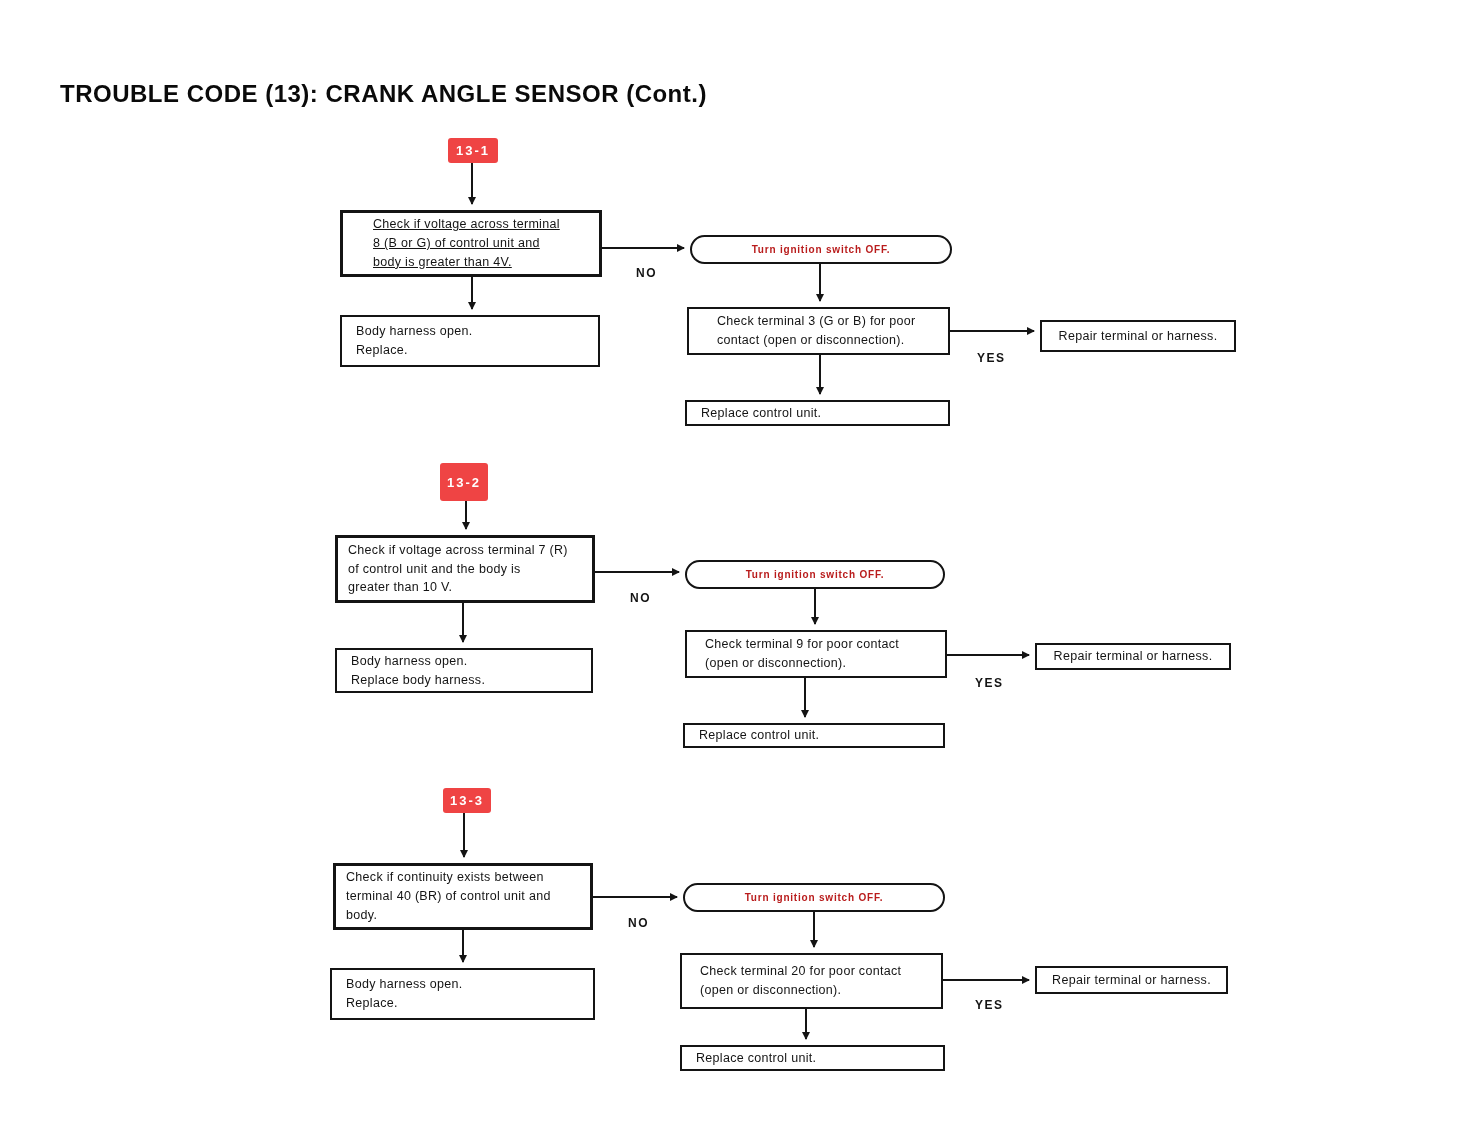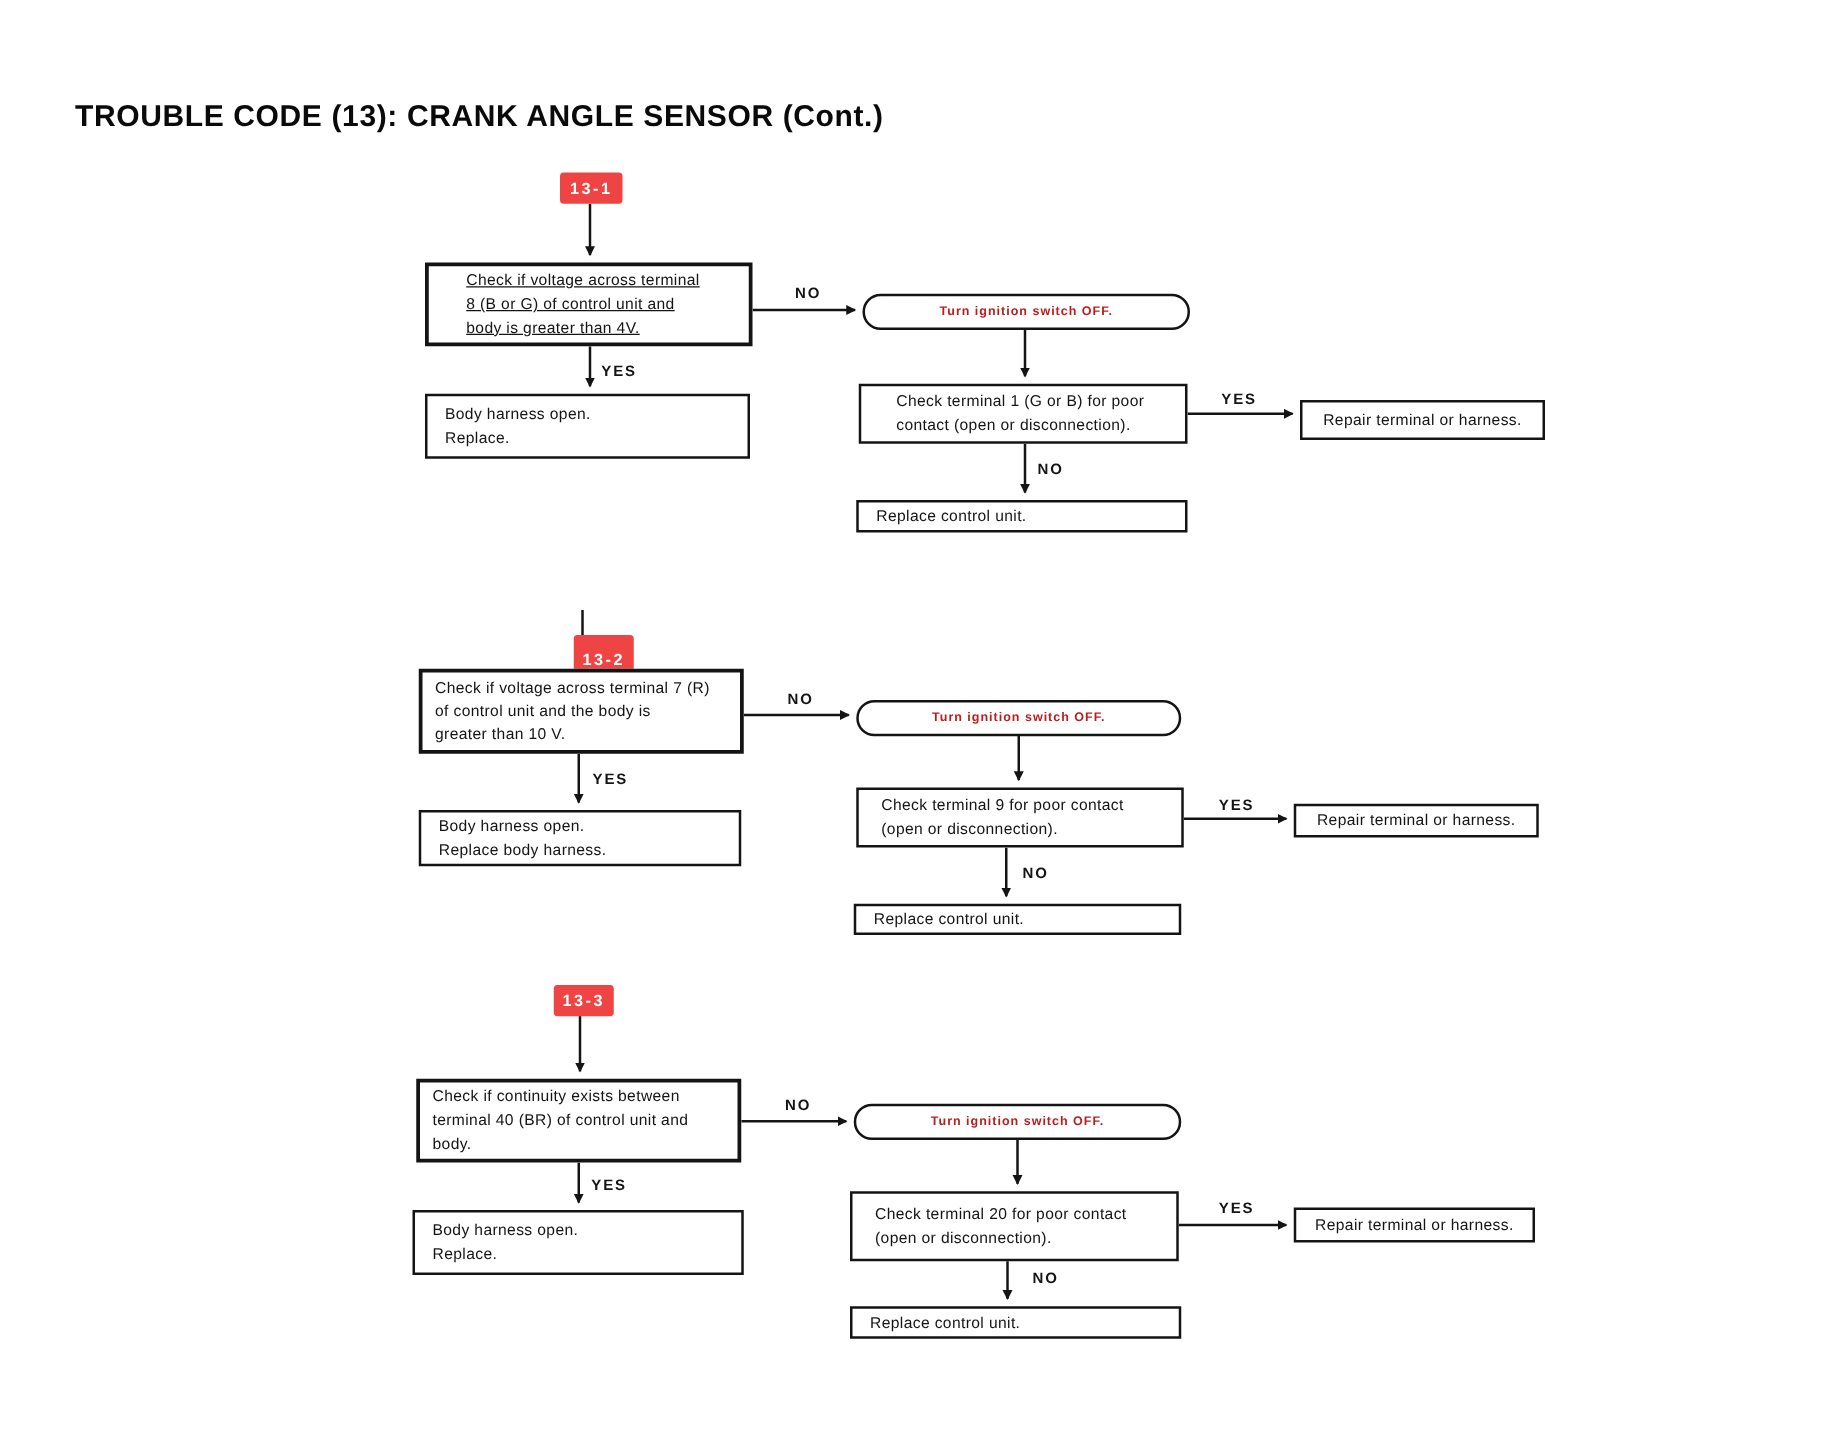"NO" .yn { margin-top: none -> 39px }
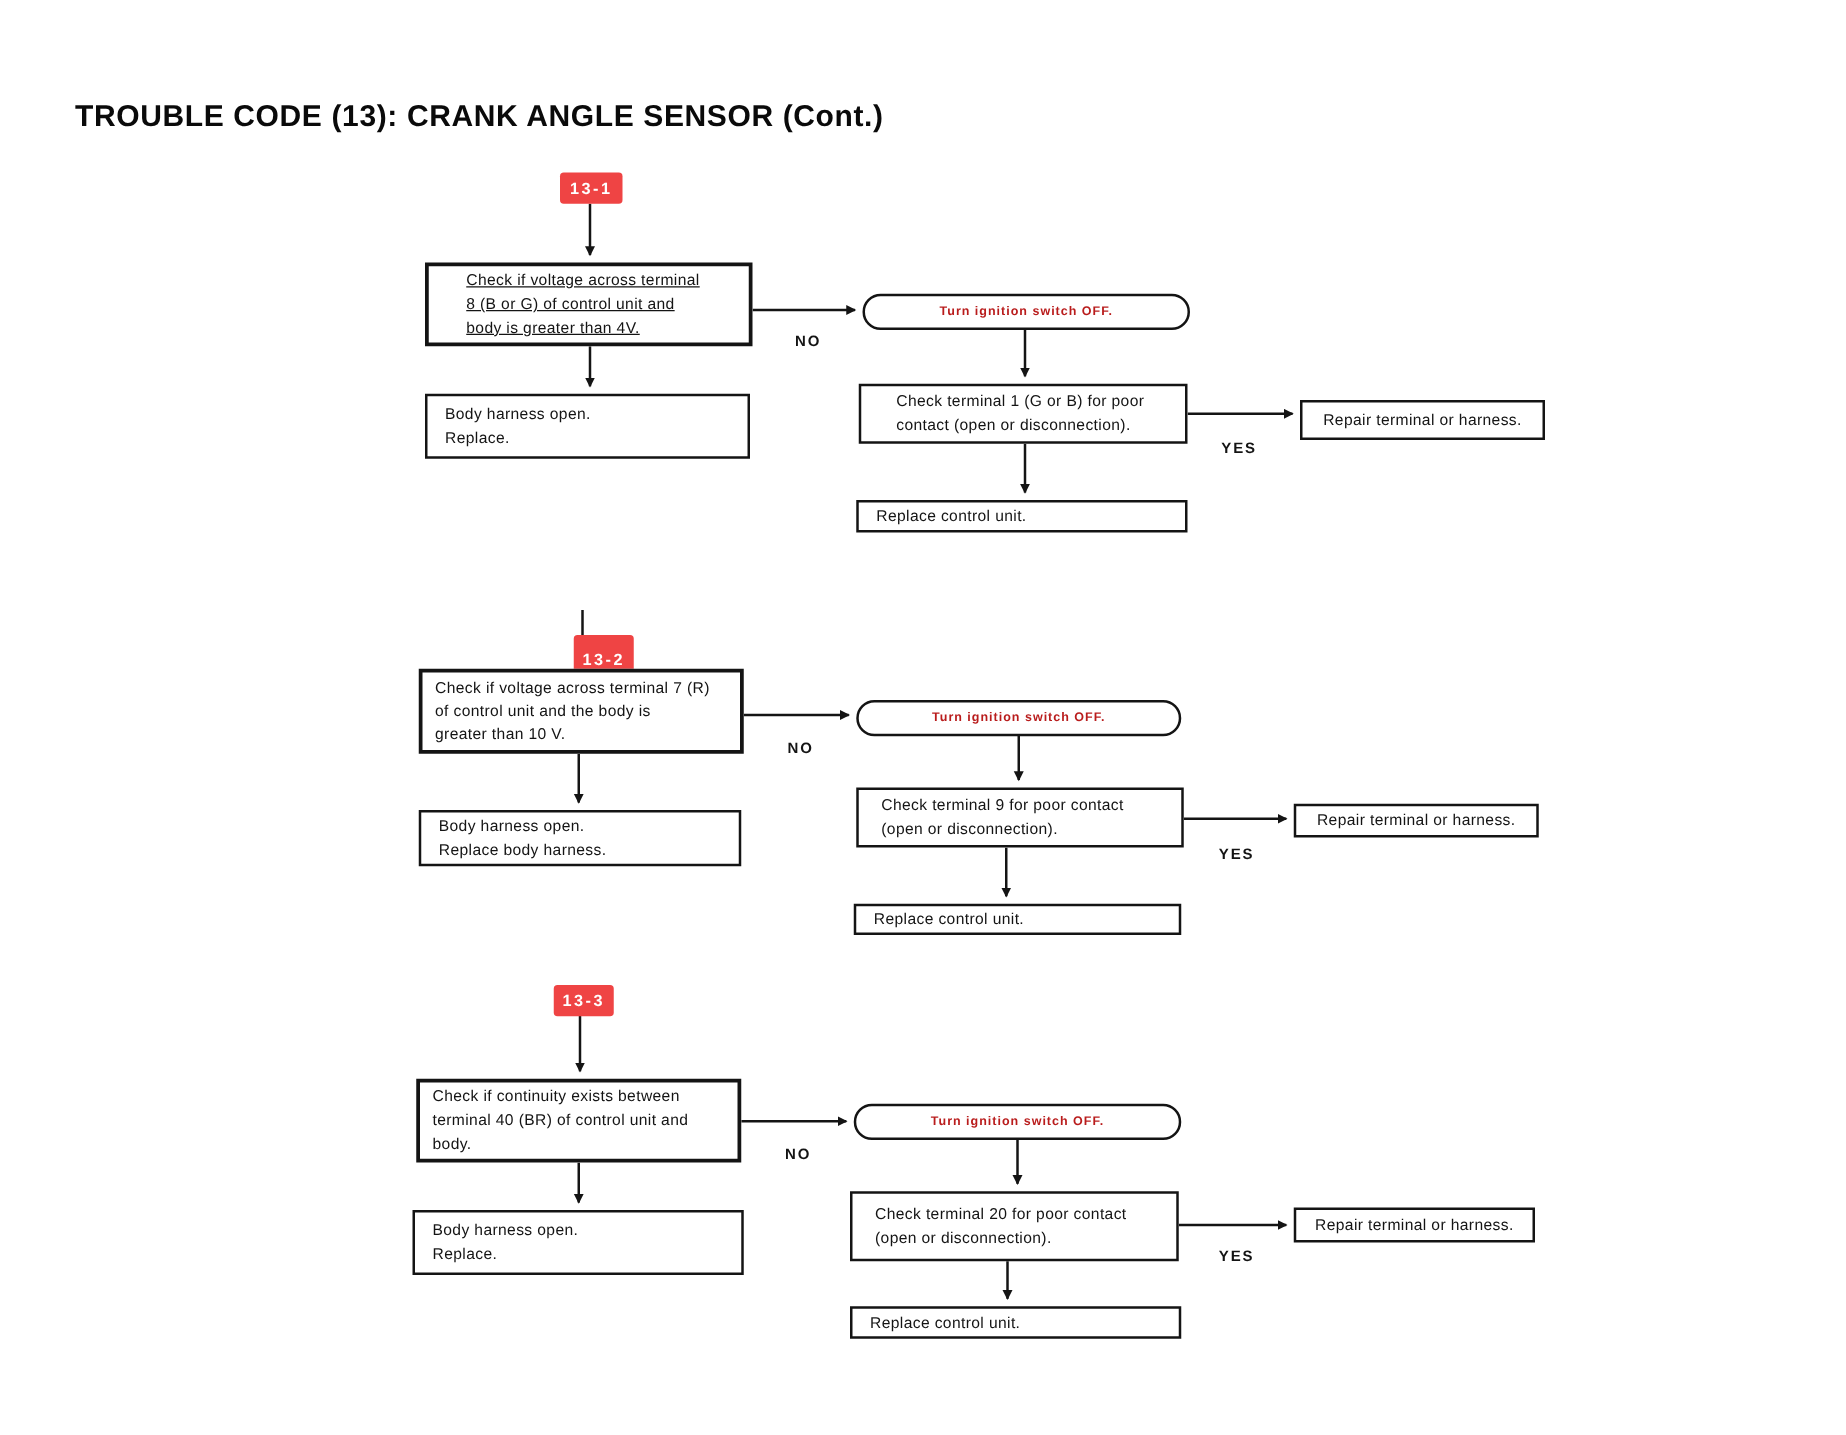"Check terminal 1 (G or" div.box { text: 1 -> 3 }
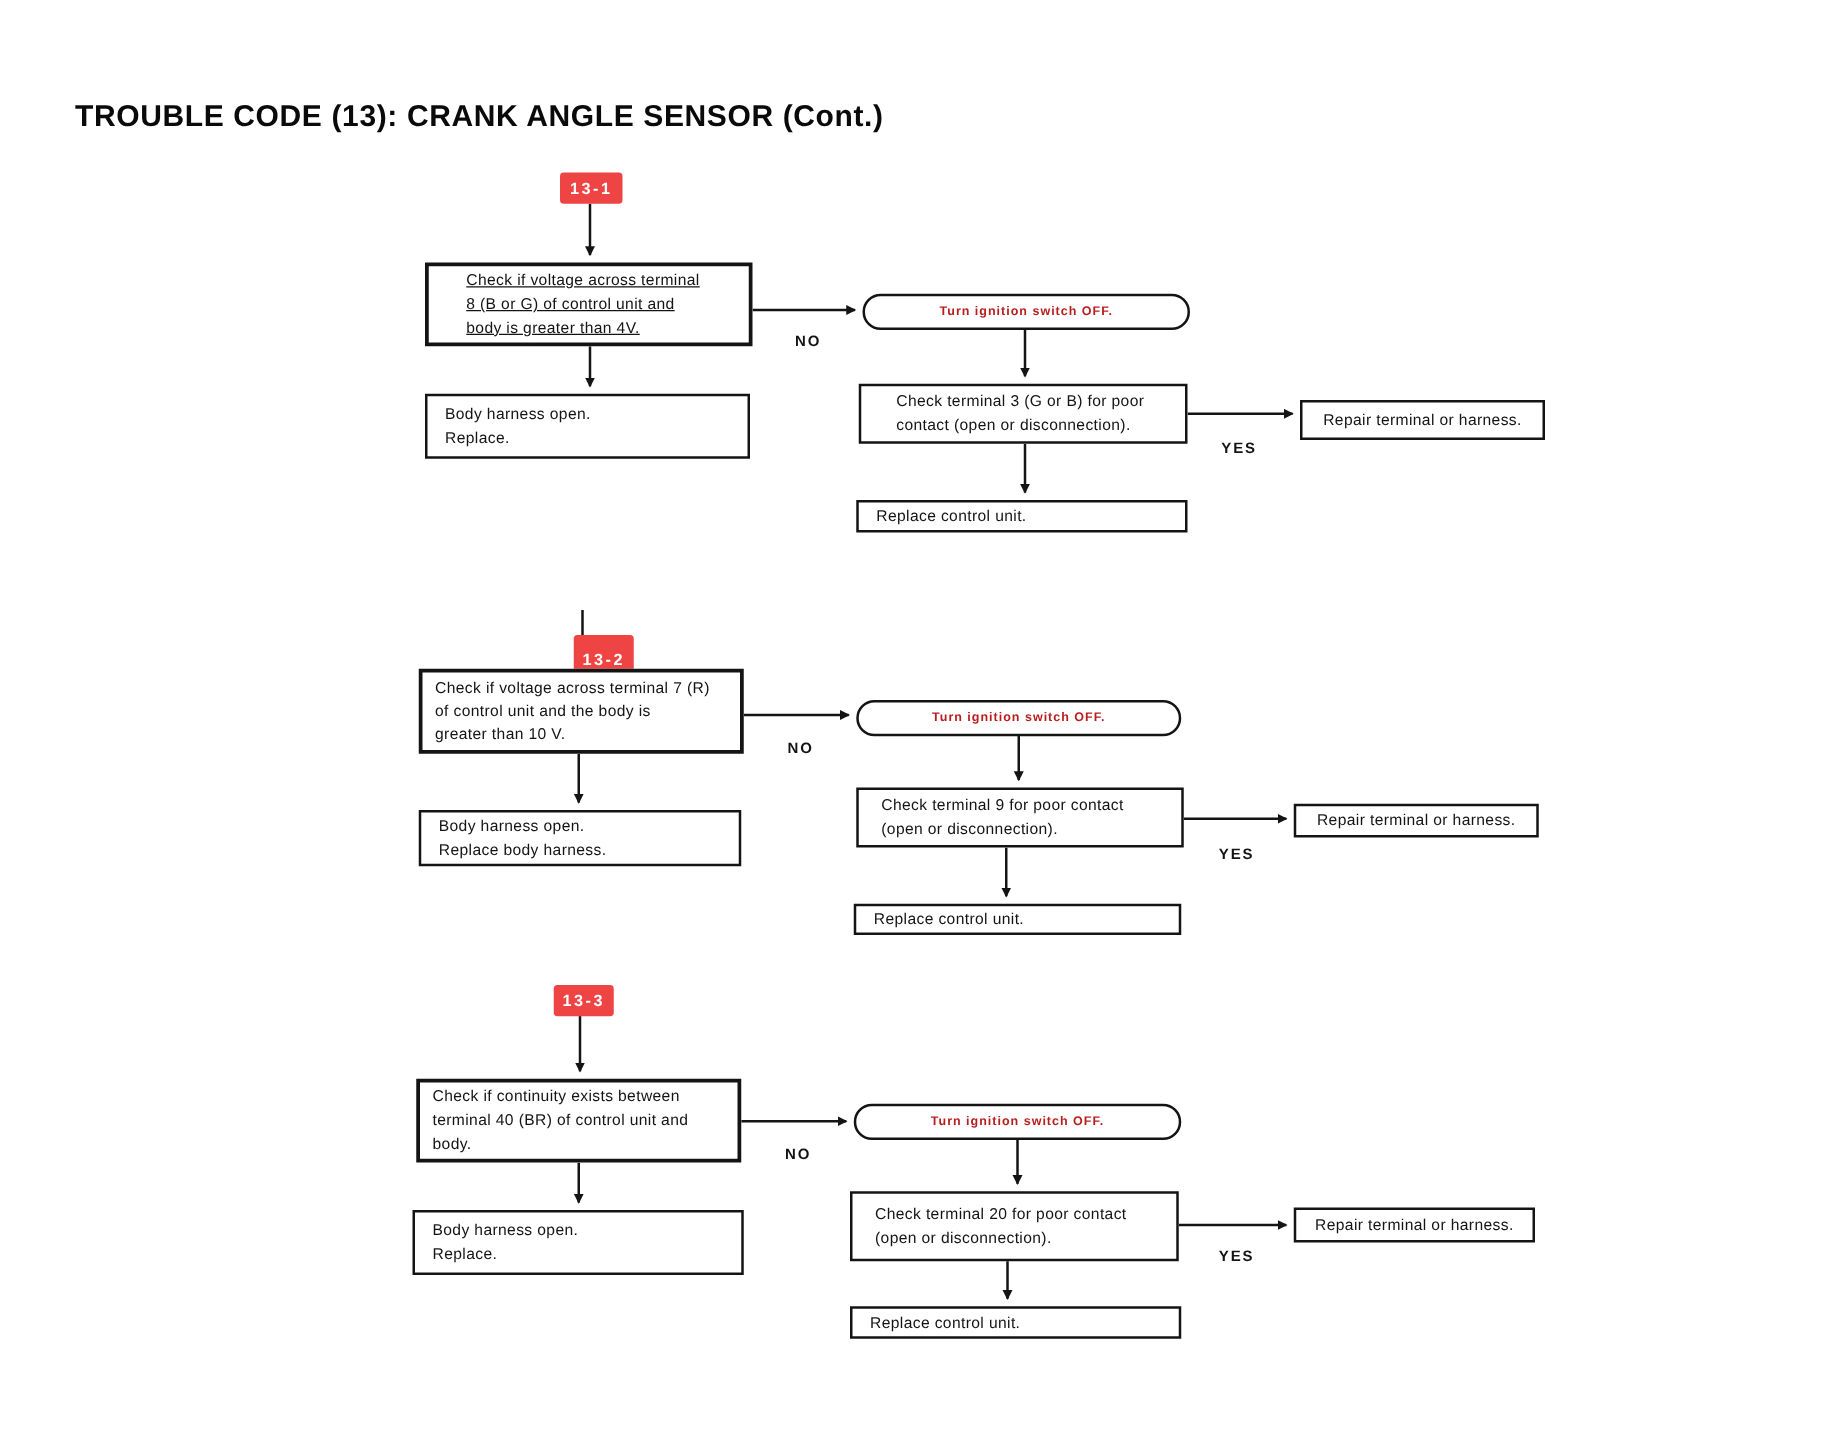"13-2" div.code-chip { left: 459px -> 440px; margin-top: 45px -> none }
